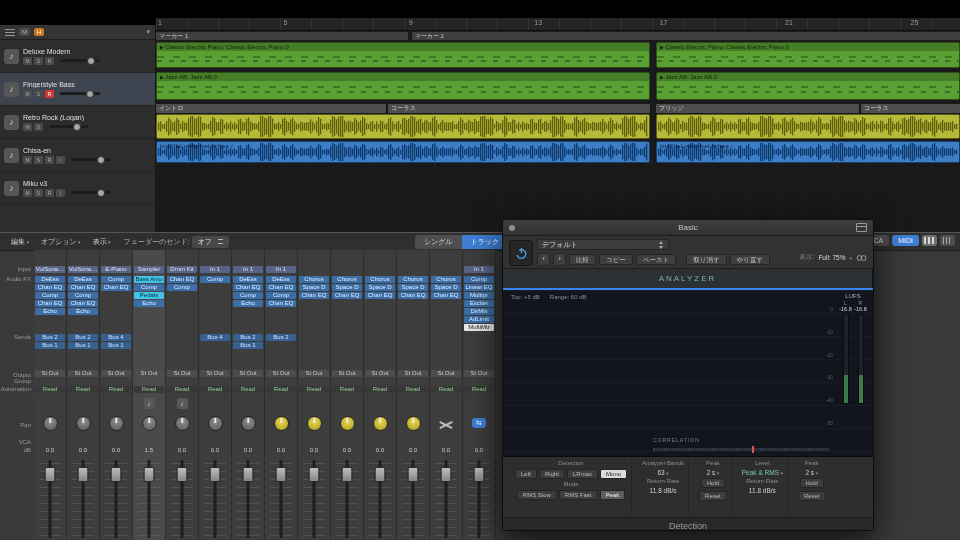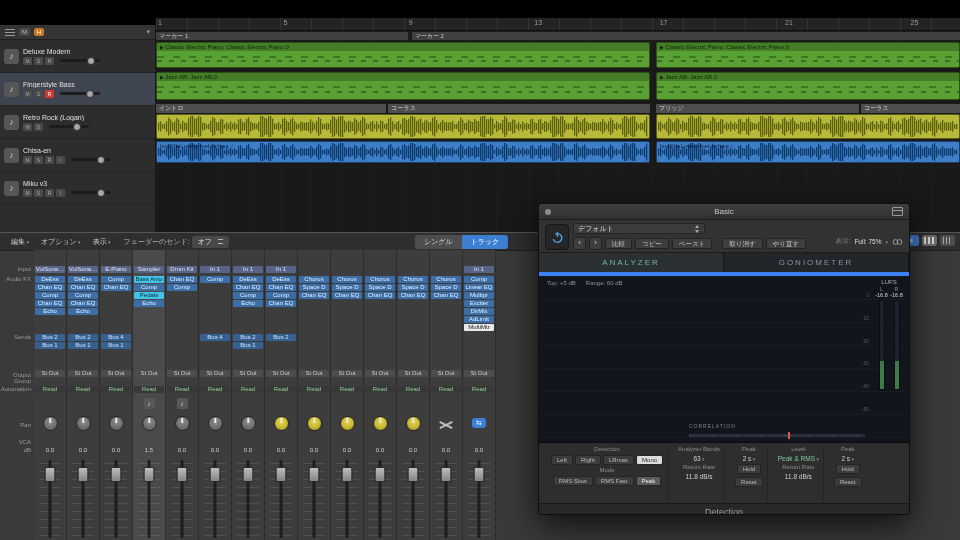"Basic" .plugin { margin-left: 36px -> none; top: 203px -> 219px }
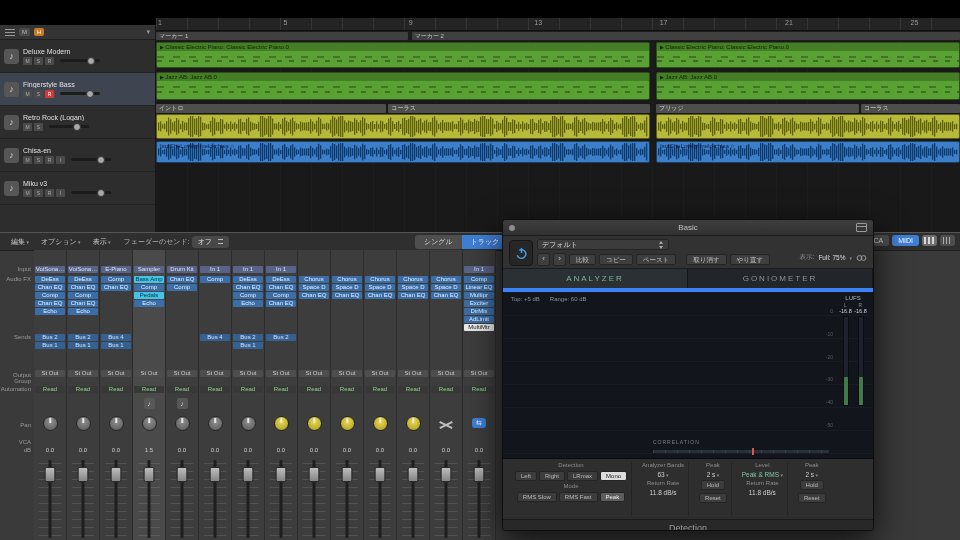"ANALYZER" .p-tabs { border-bottom: 4px solid #3b82f6 -> 2px solid #3b82f6 }
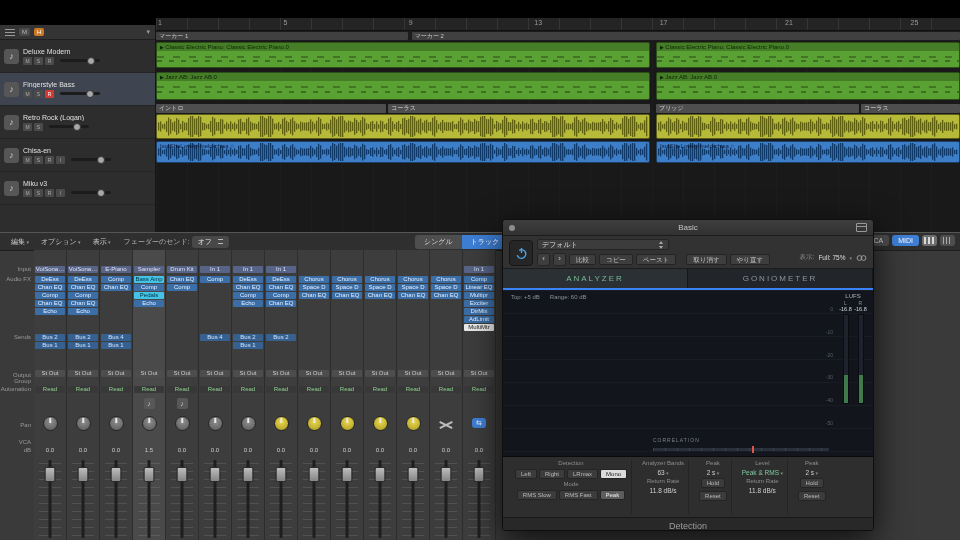"GONIOMETER" div.p-tab { html: <div>GONIOMETER</div> -> none }
